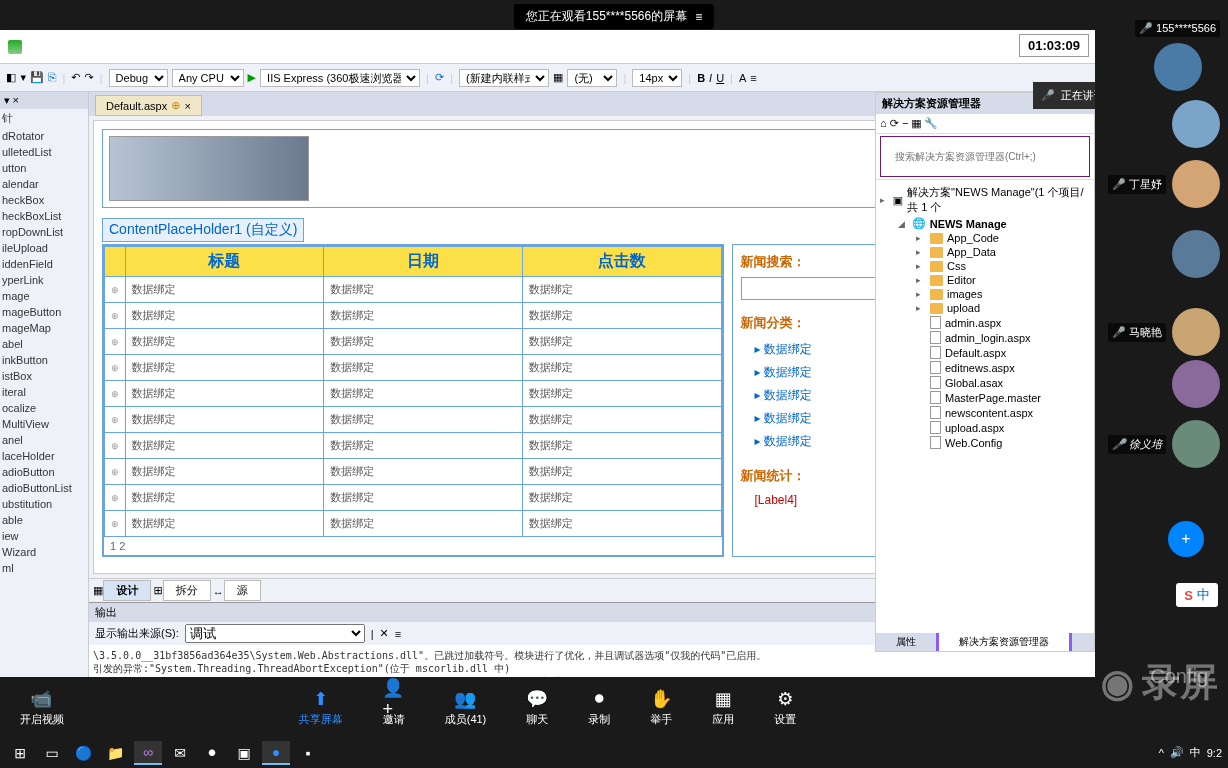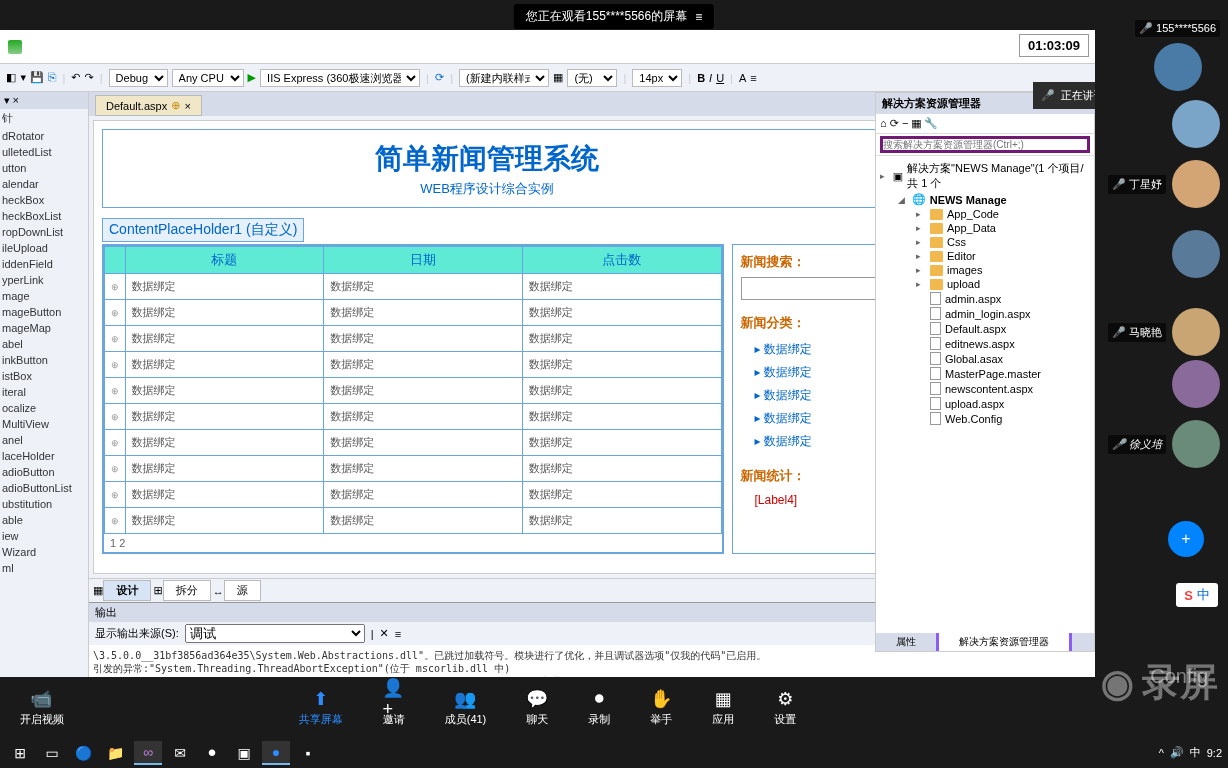"简单新闻管理系统" div { html: <div> <div>简单新闻管理系统</div> <div>WEB程序设计综合实例</div> </div> -> none }
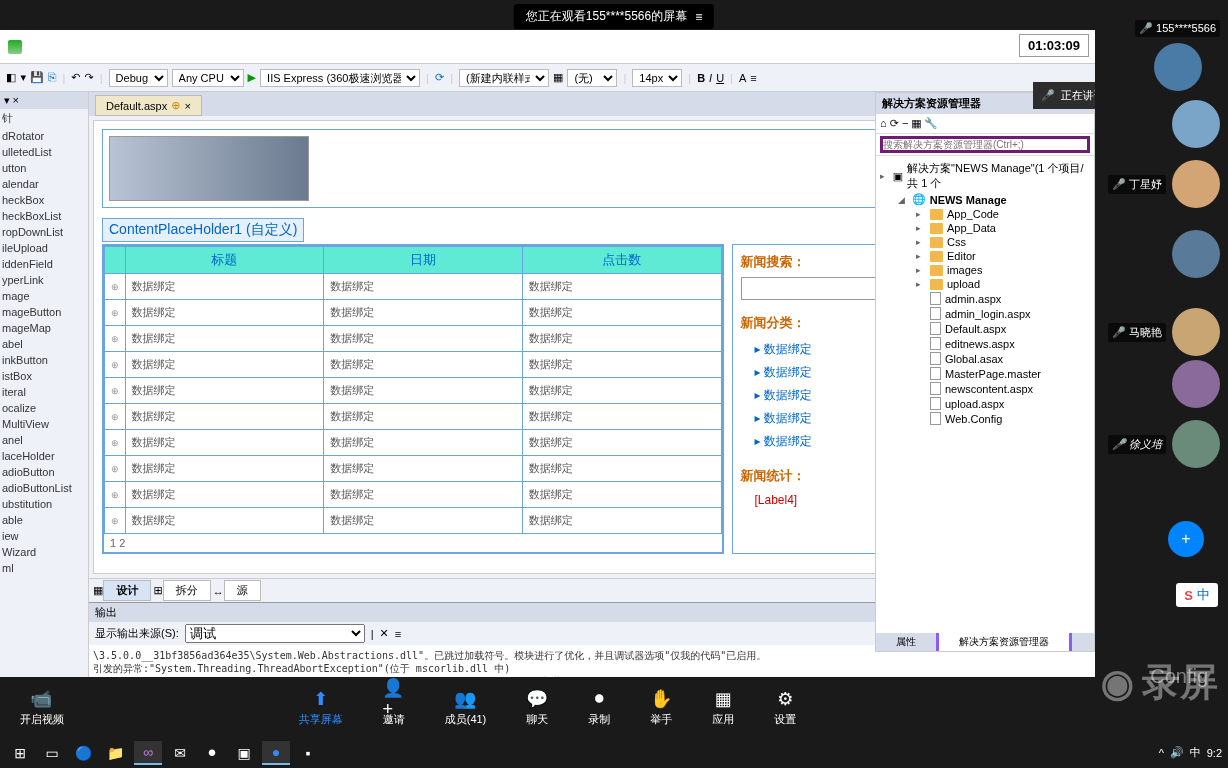"搜索解决方案资源管理器(Ctrl+;)" .sol-search input { border: 3px solid #701a75 -> 1px solid #701a75; padding: 0 -> 14px }
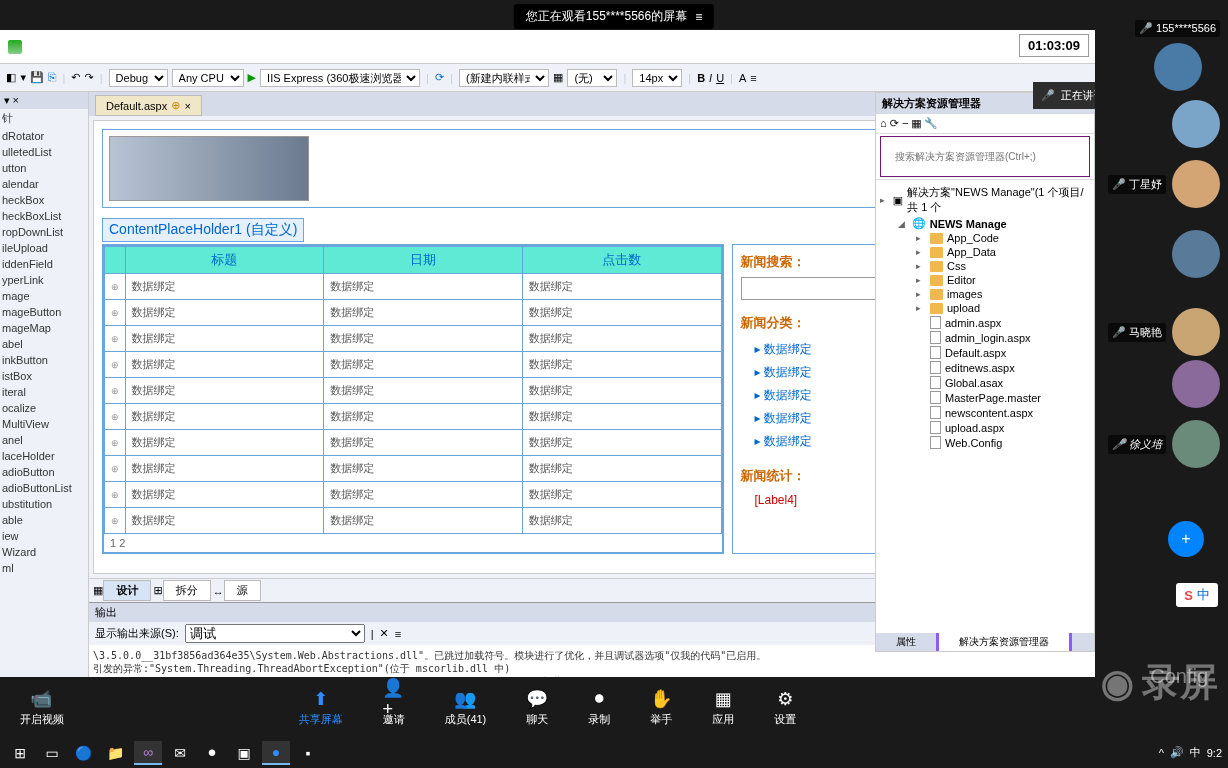"标题" .data-table th { background: #5eead4 -> #fde047; font-size: 13px -> 16px; font-weight: normal -> bold }
